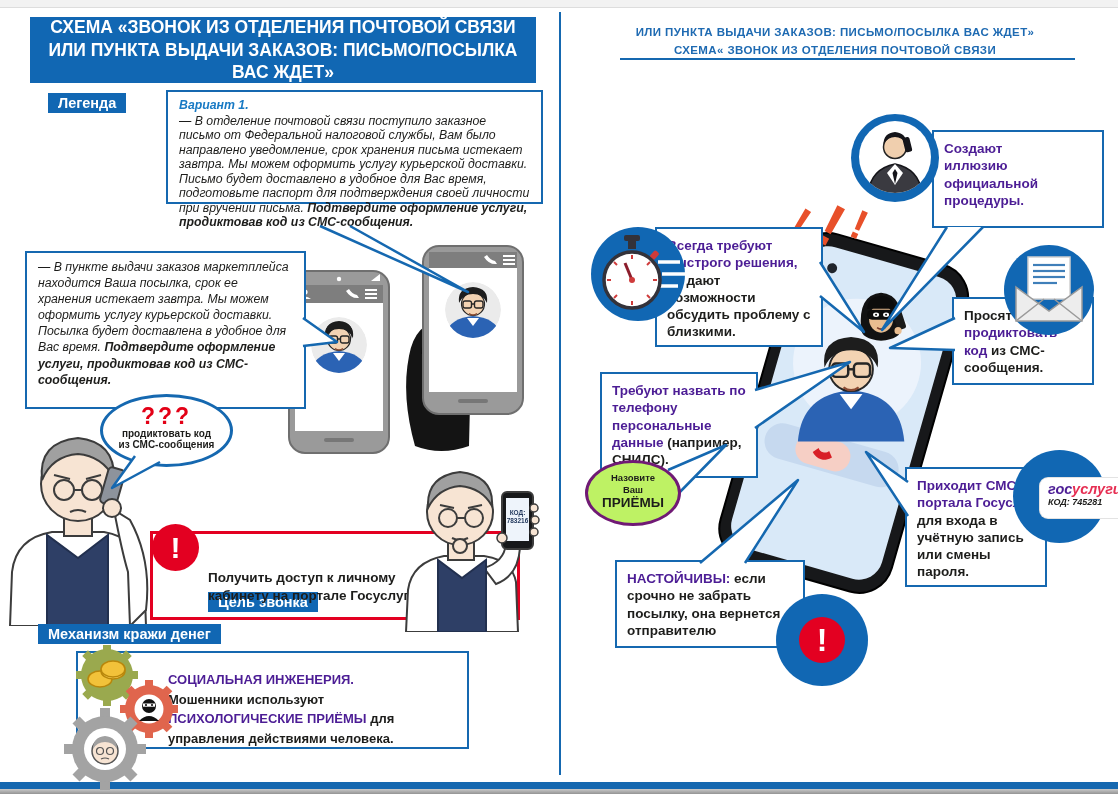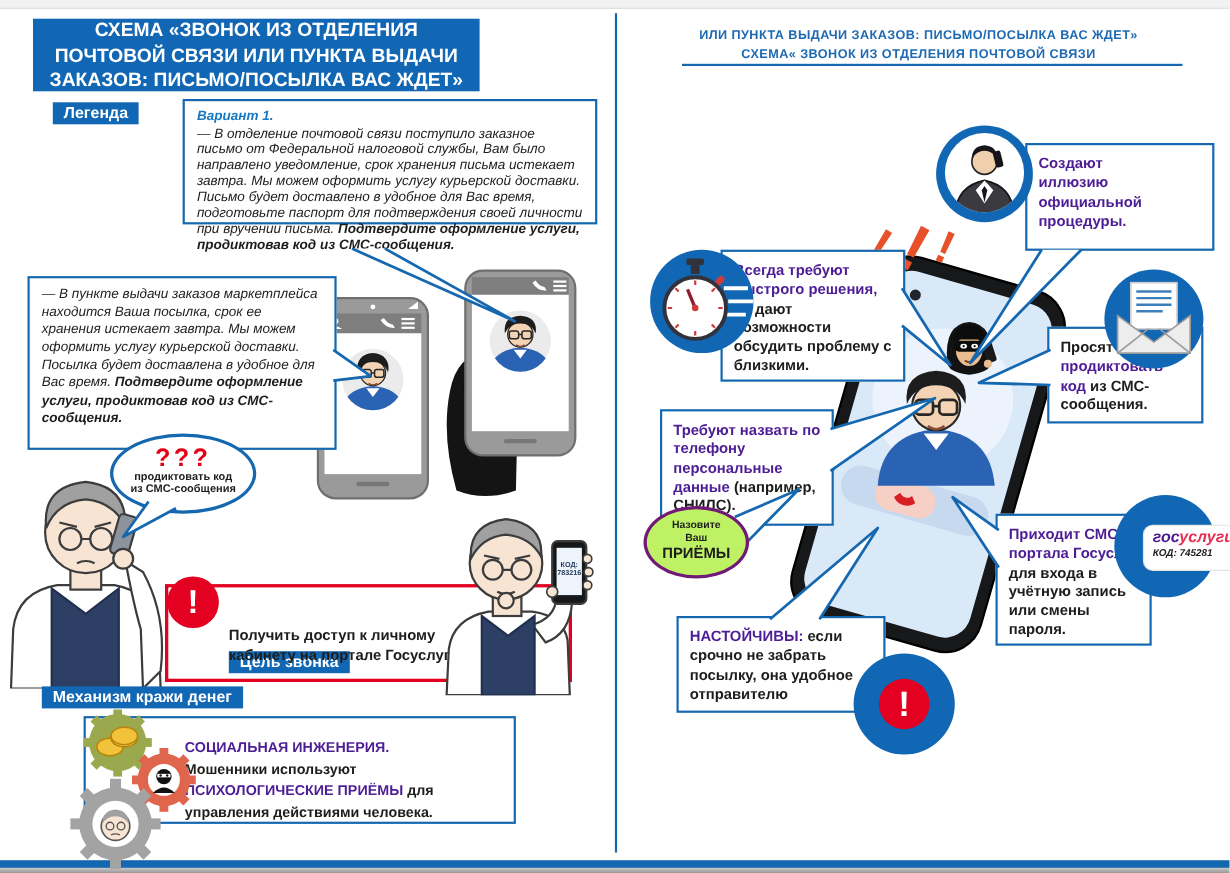"СХЕМА «ЗВОНОК ИЗ ОТДЕЛЕНИЯ ПОЧТОВОЙ" .hdr { width: 406px -> 506px }
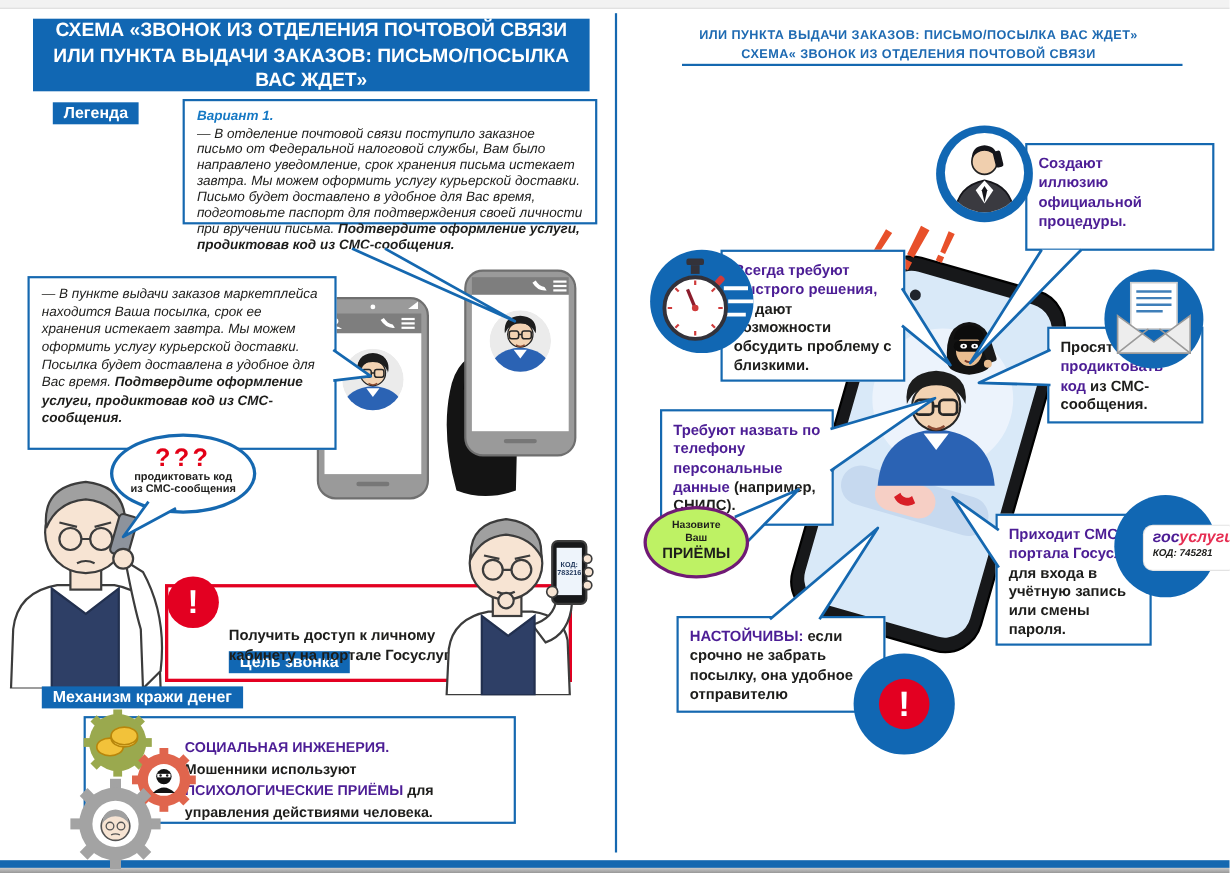"если срочно не забрать посылку," span { text: удобное -> вернется }
